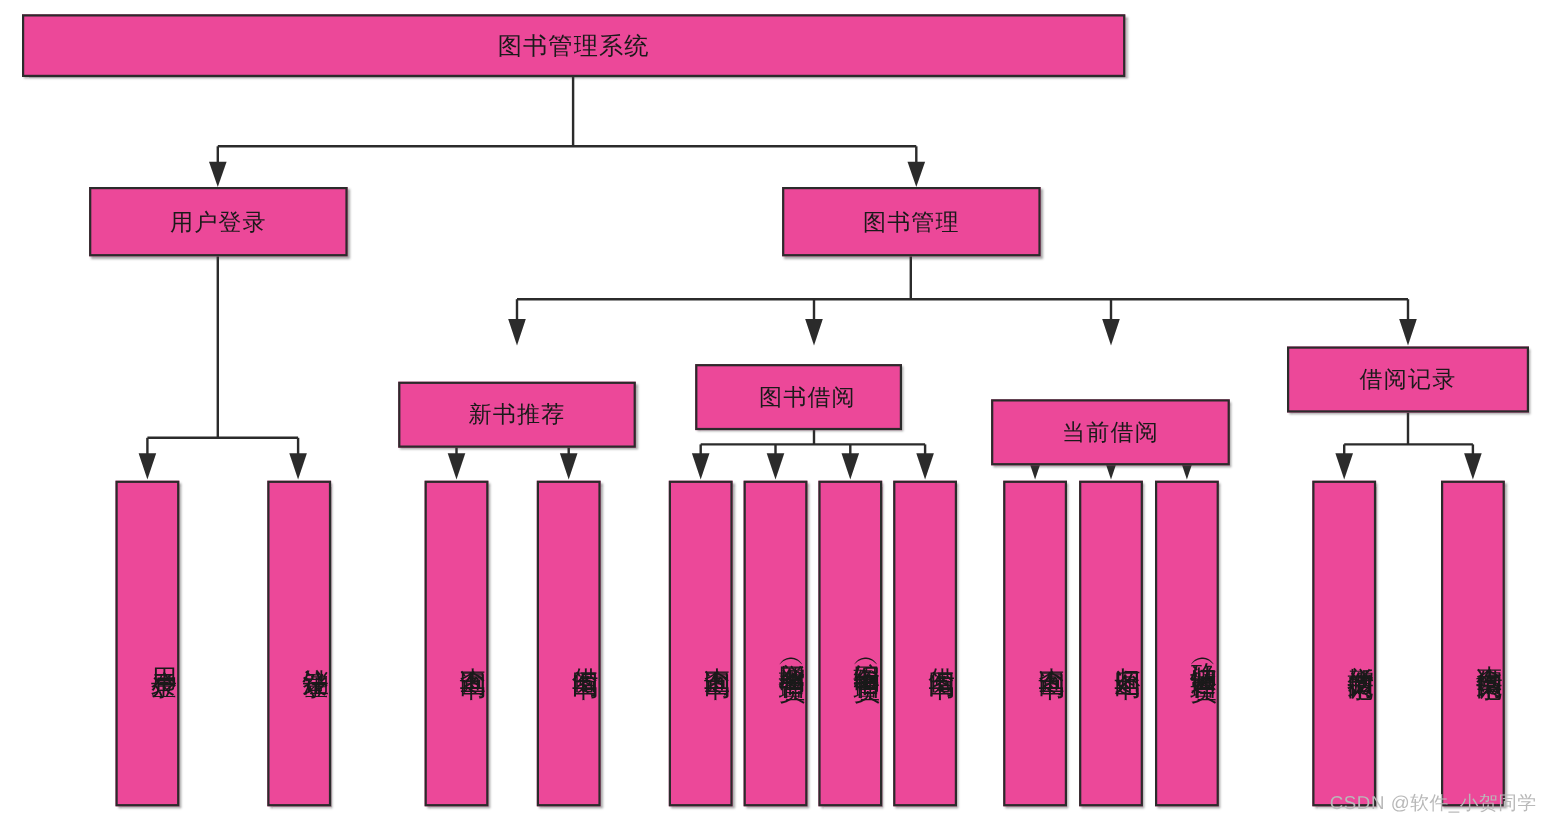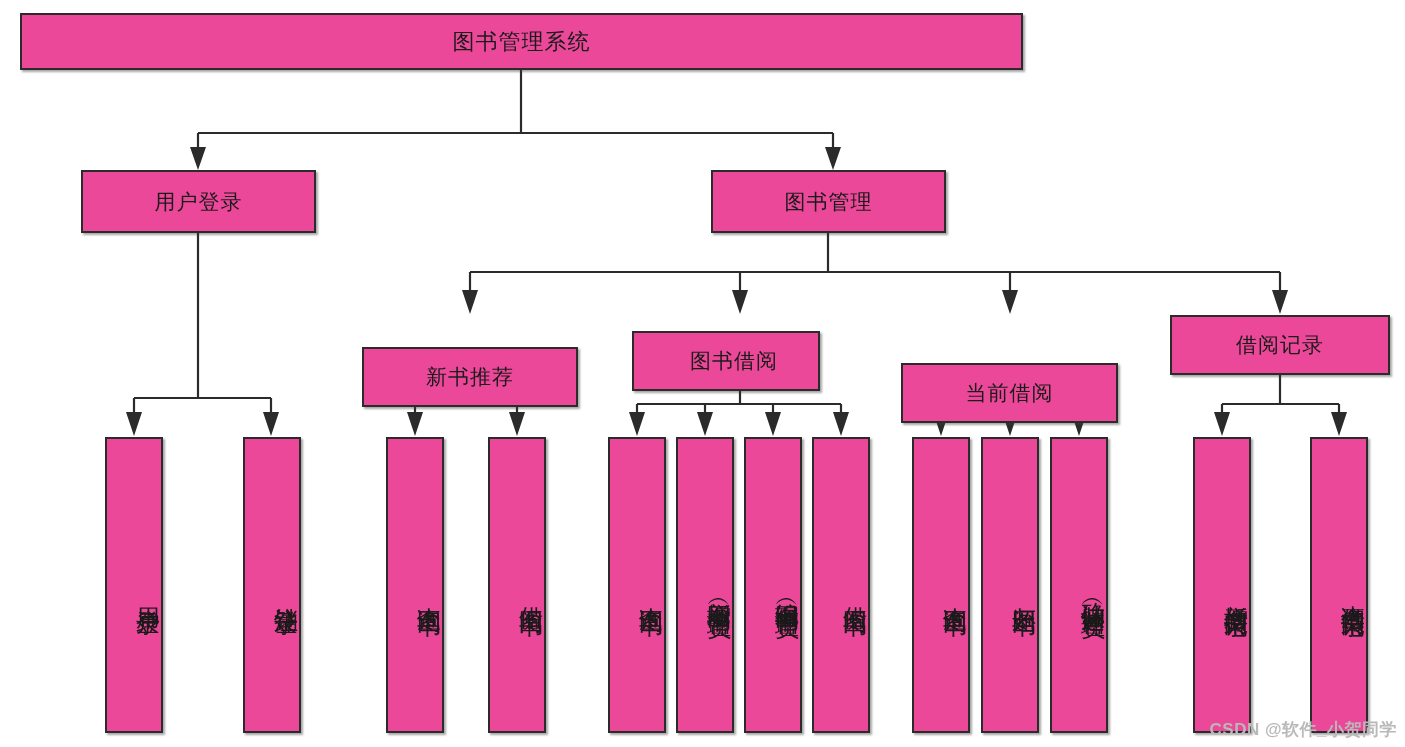"CSDN @软件_小贺同学" #watermark { font-weight: bold -> none }
